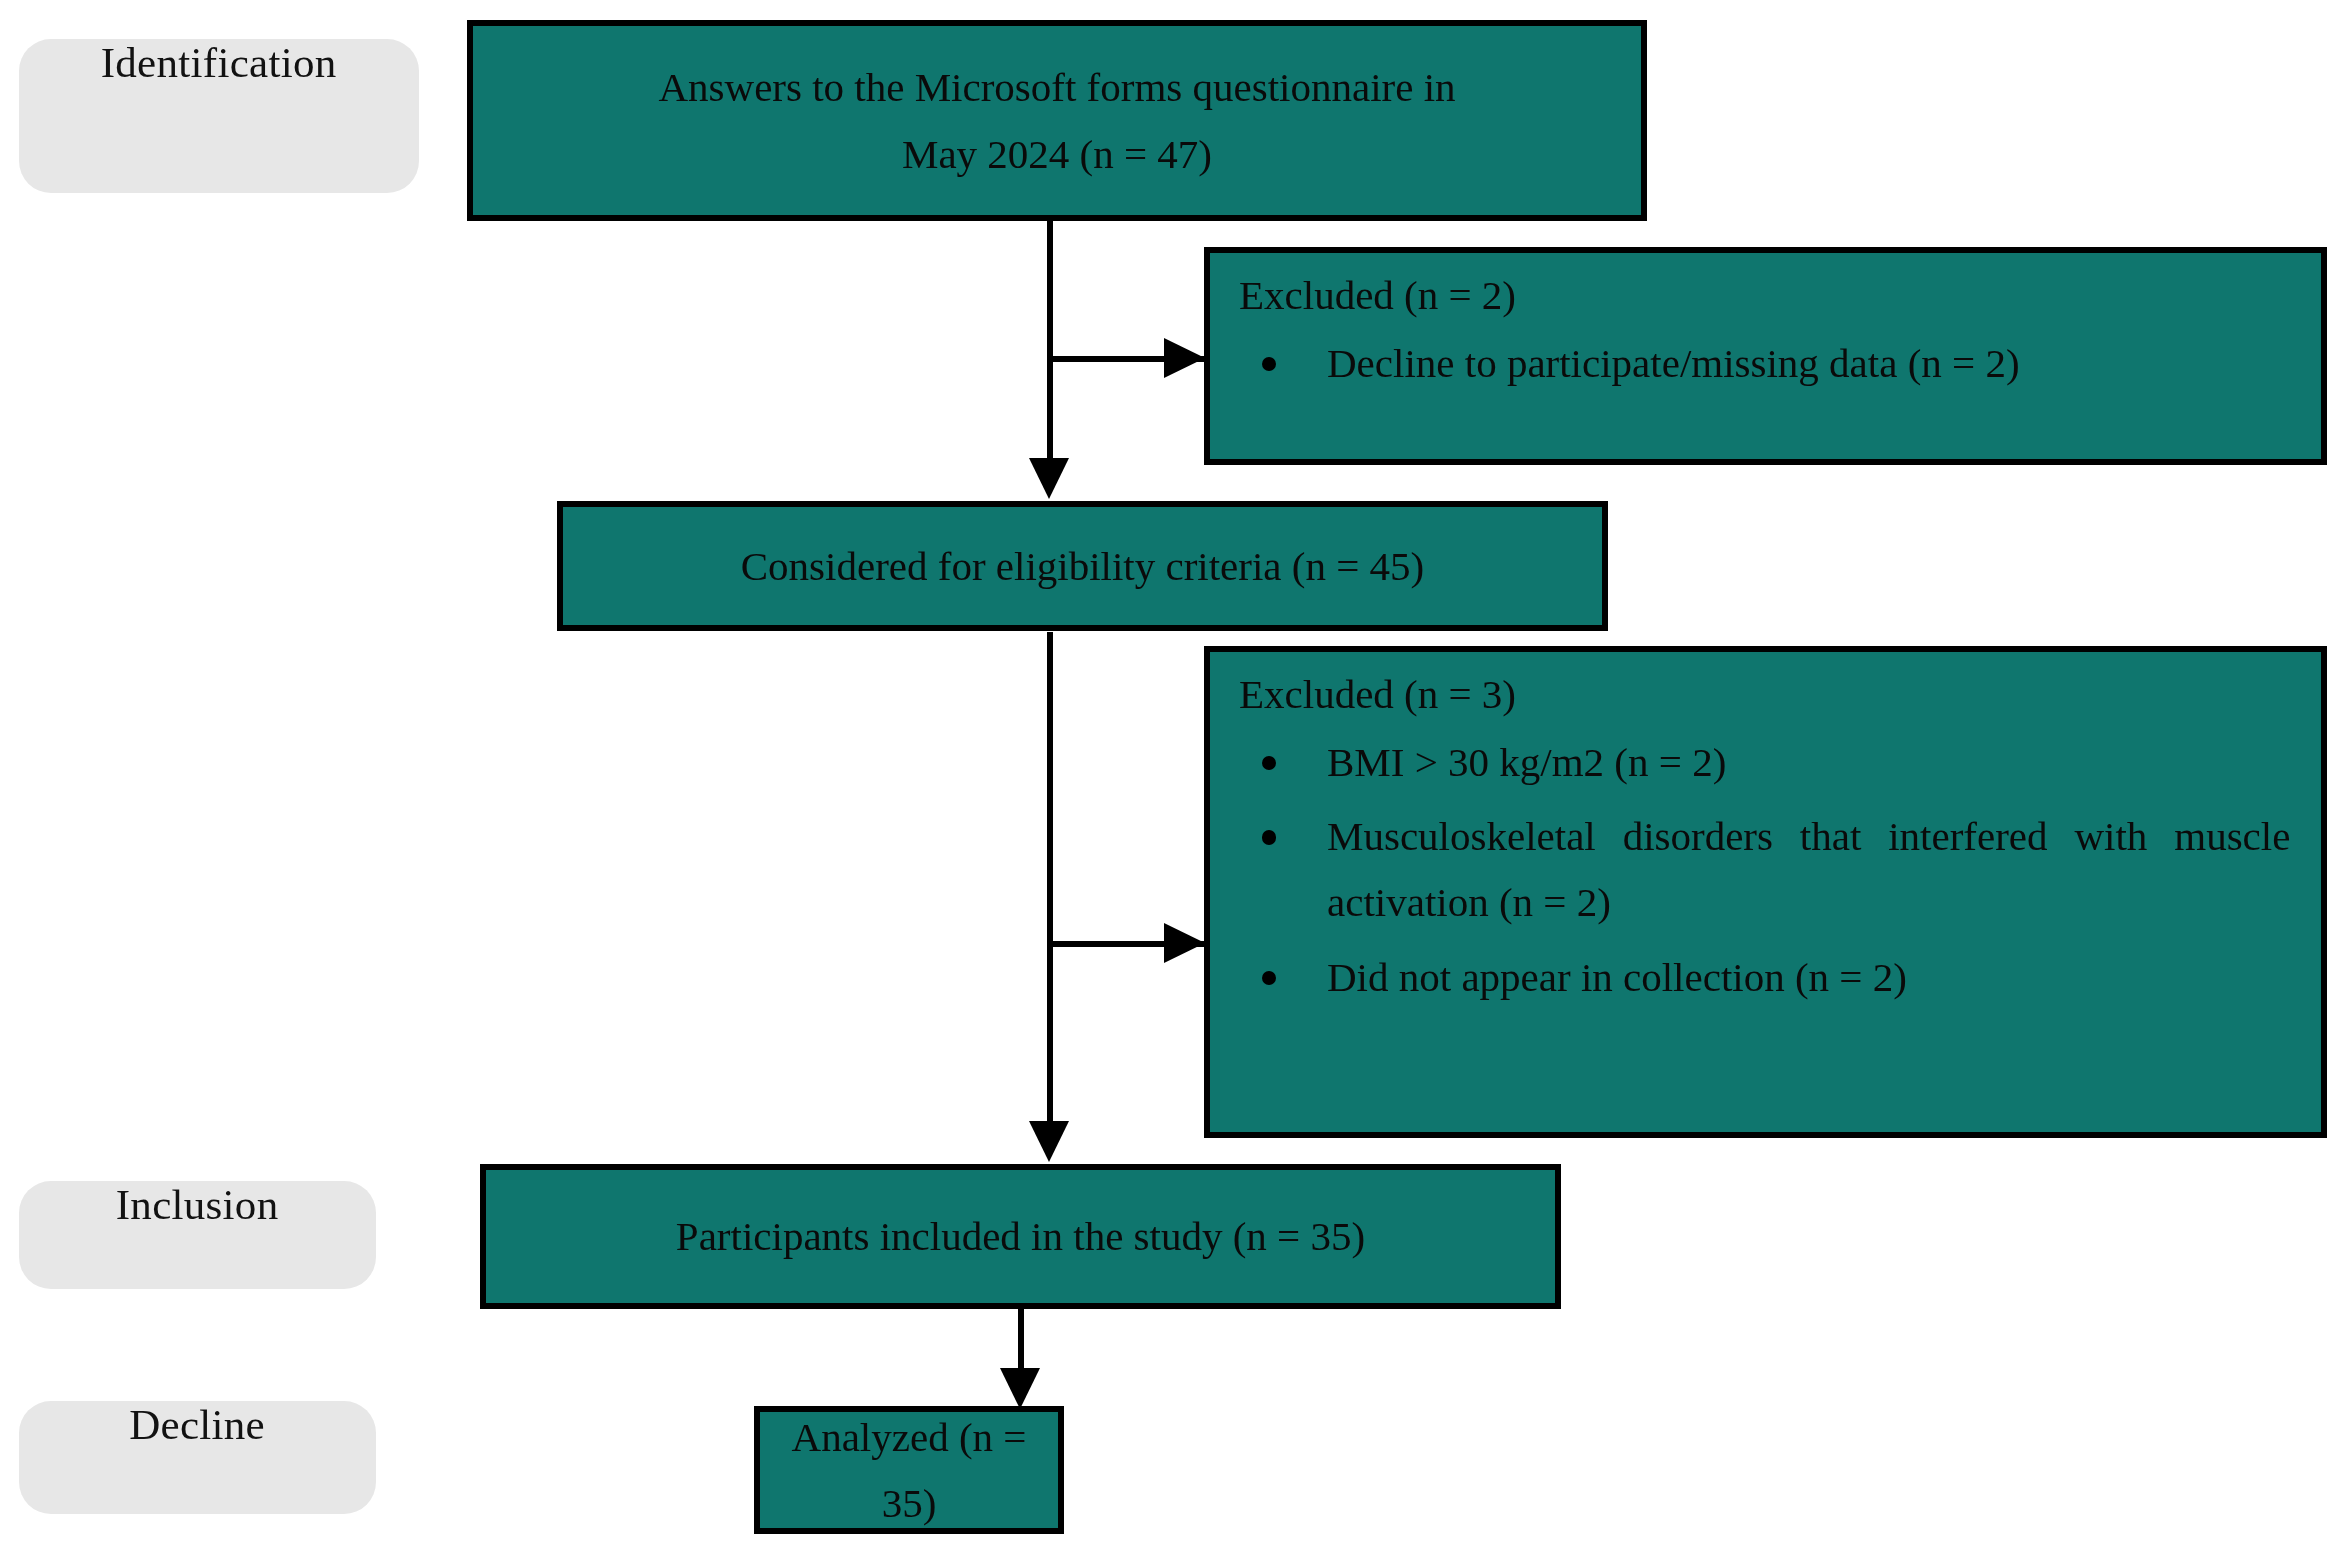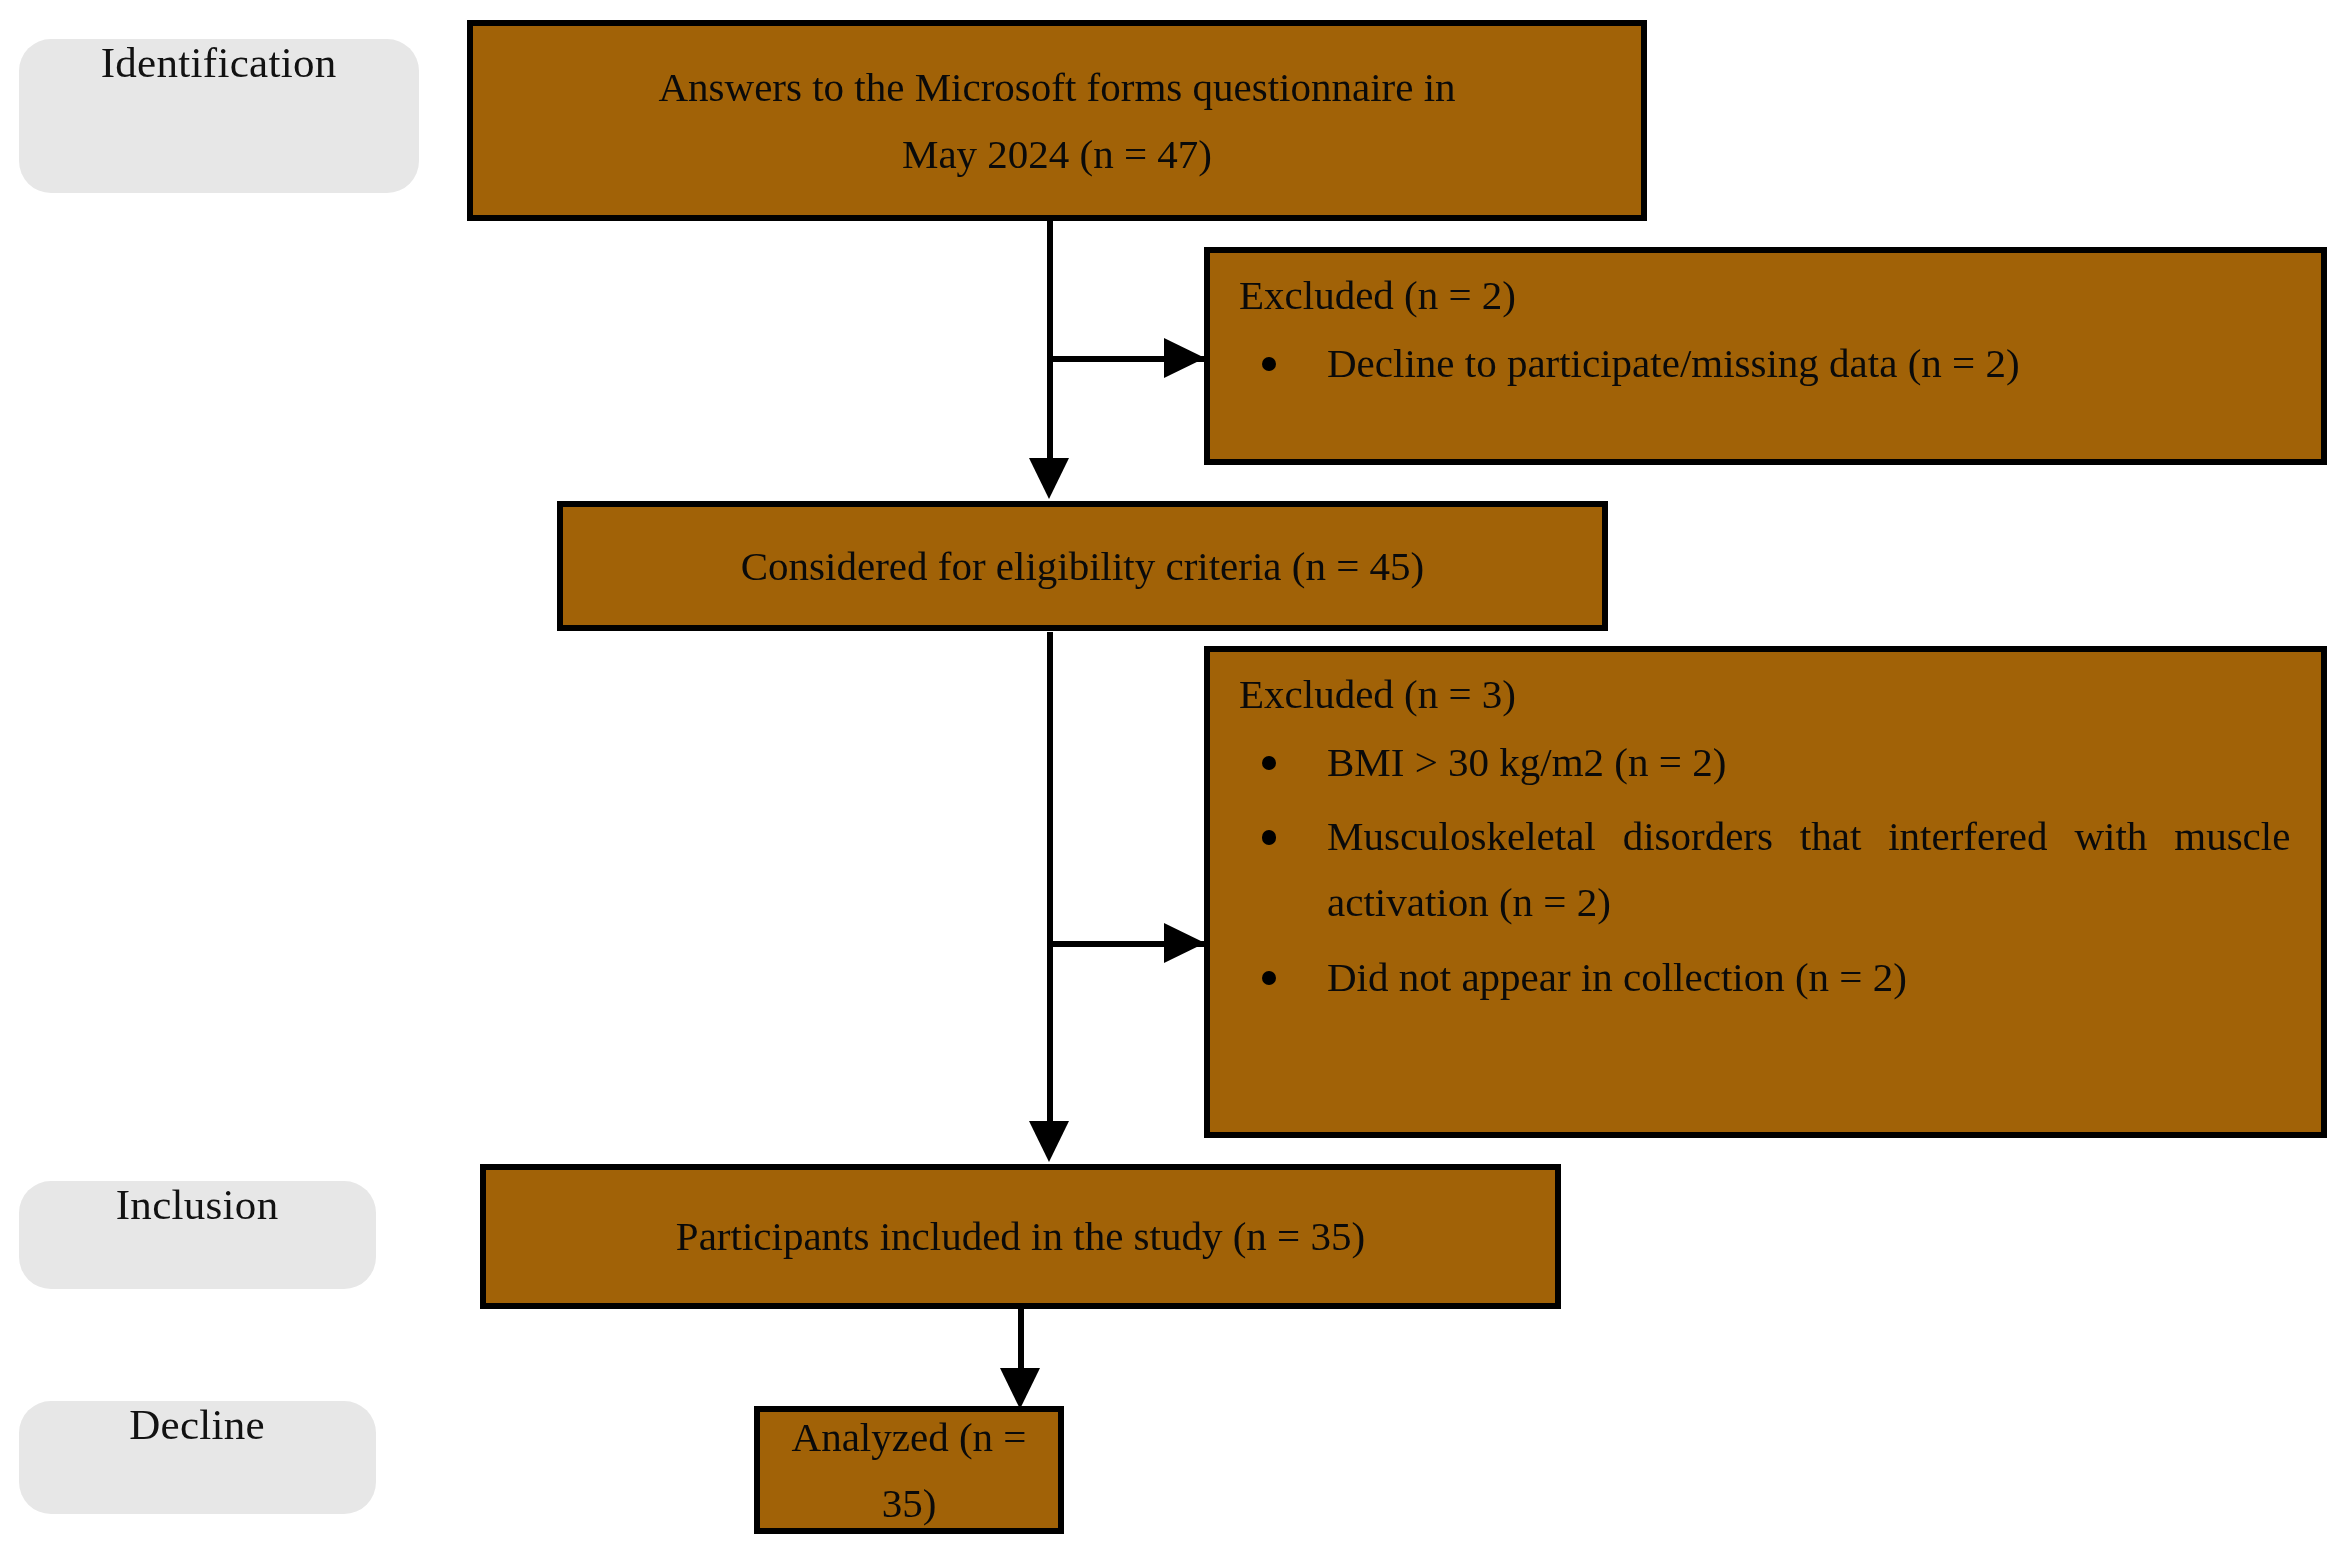"Answers to the Microsoft forms" .flow-box { background: #a16207 -> #0f766e }
